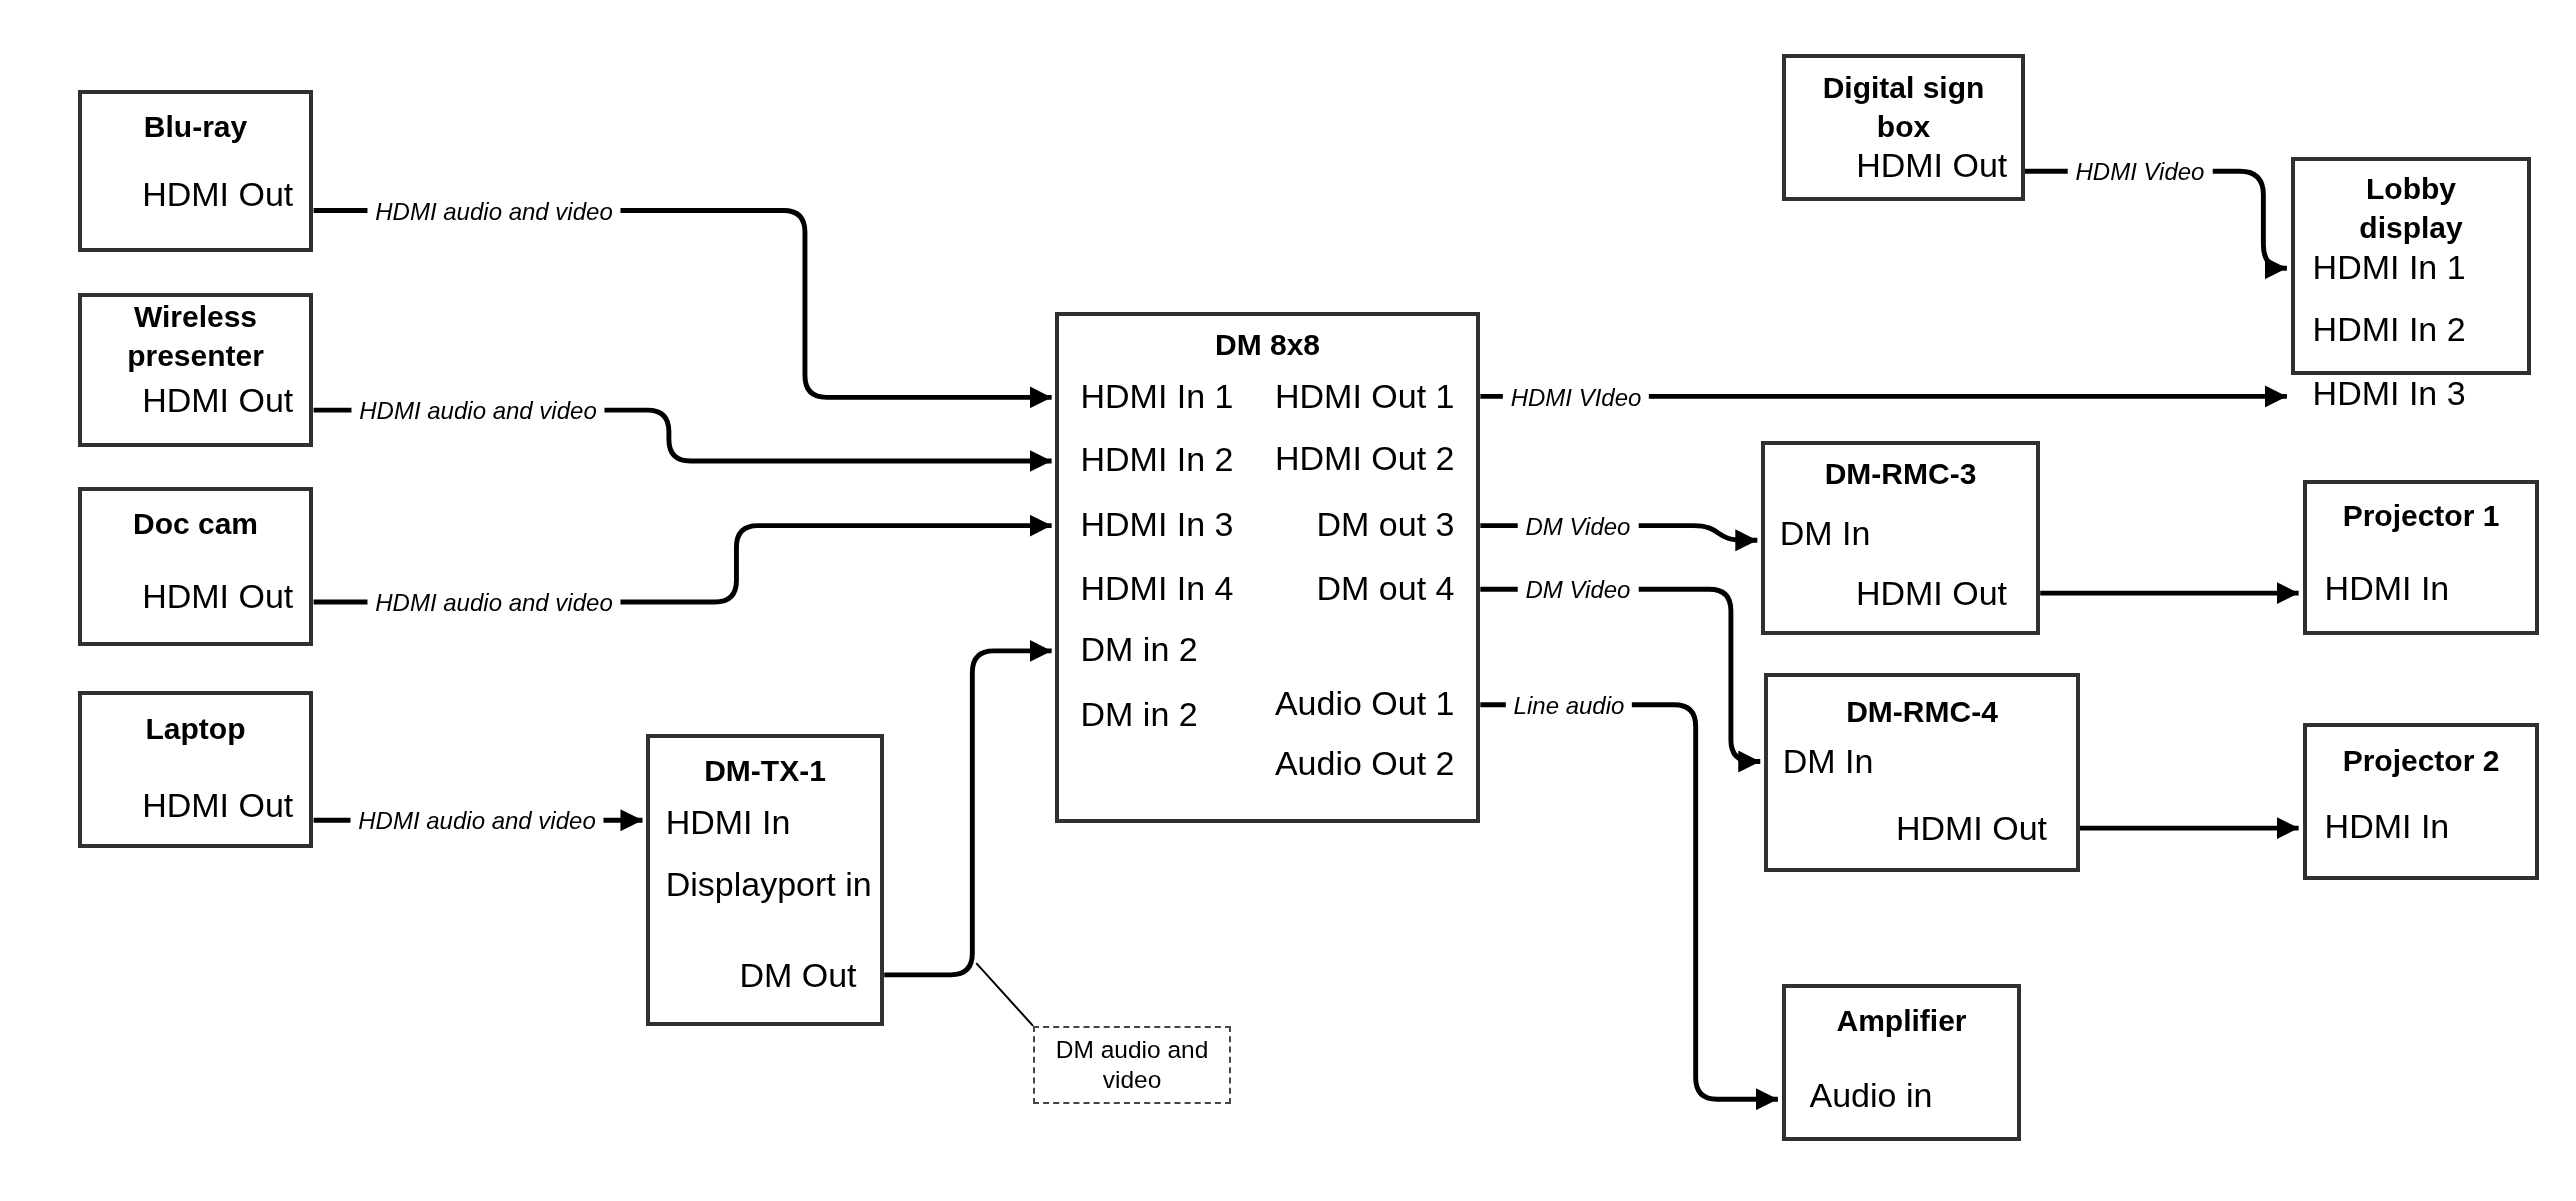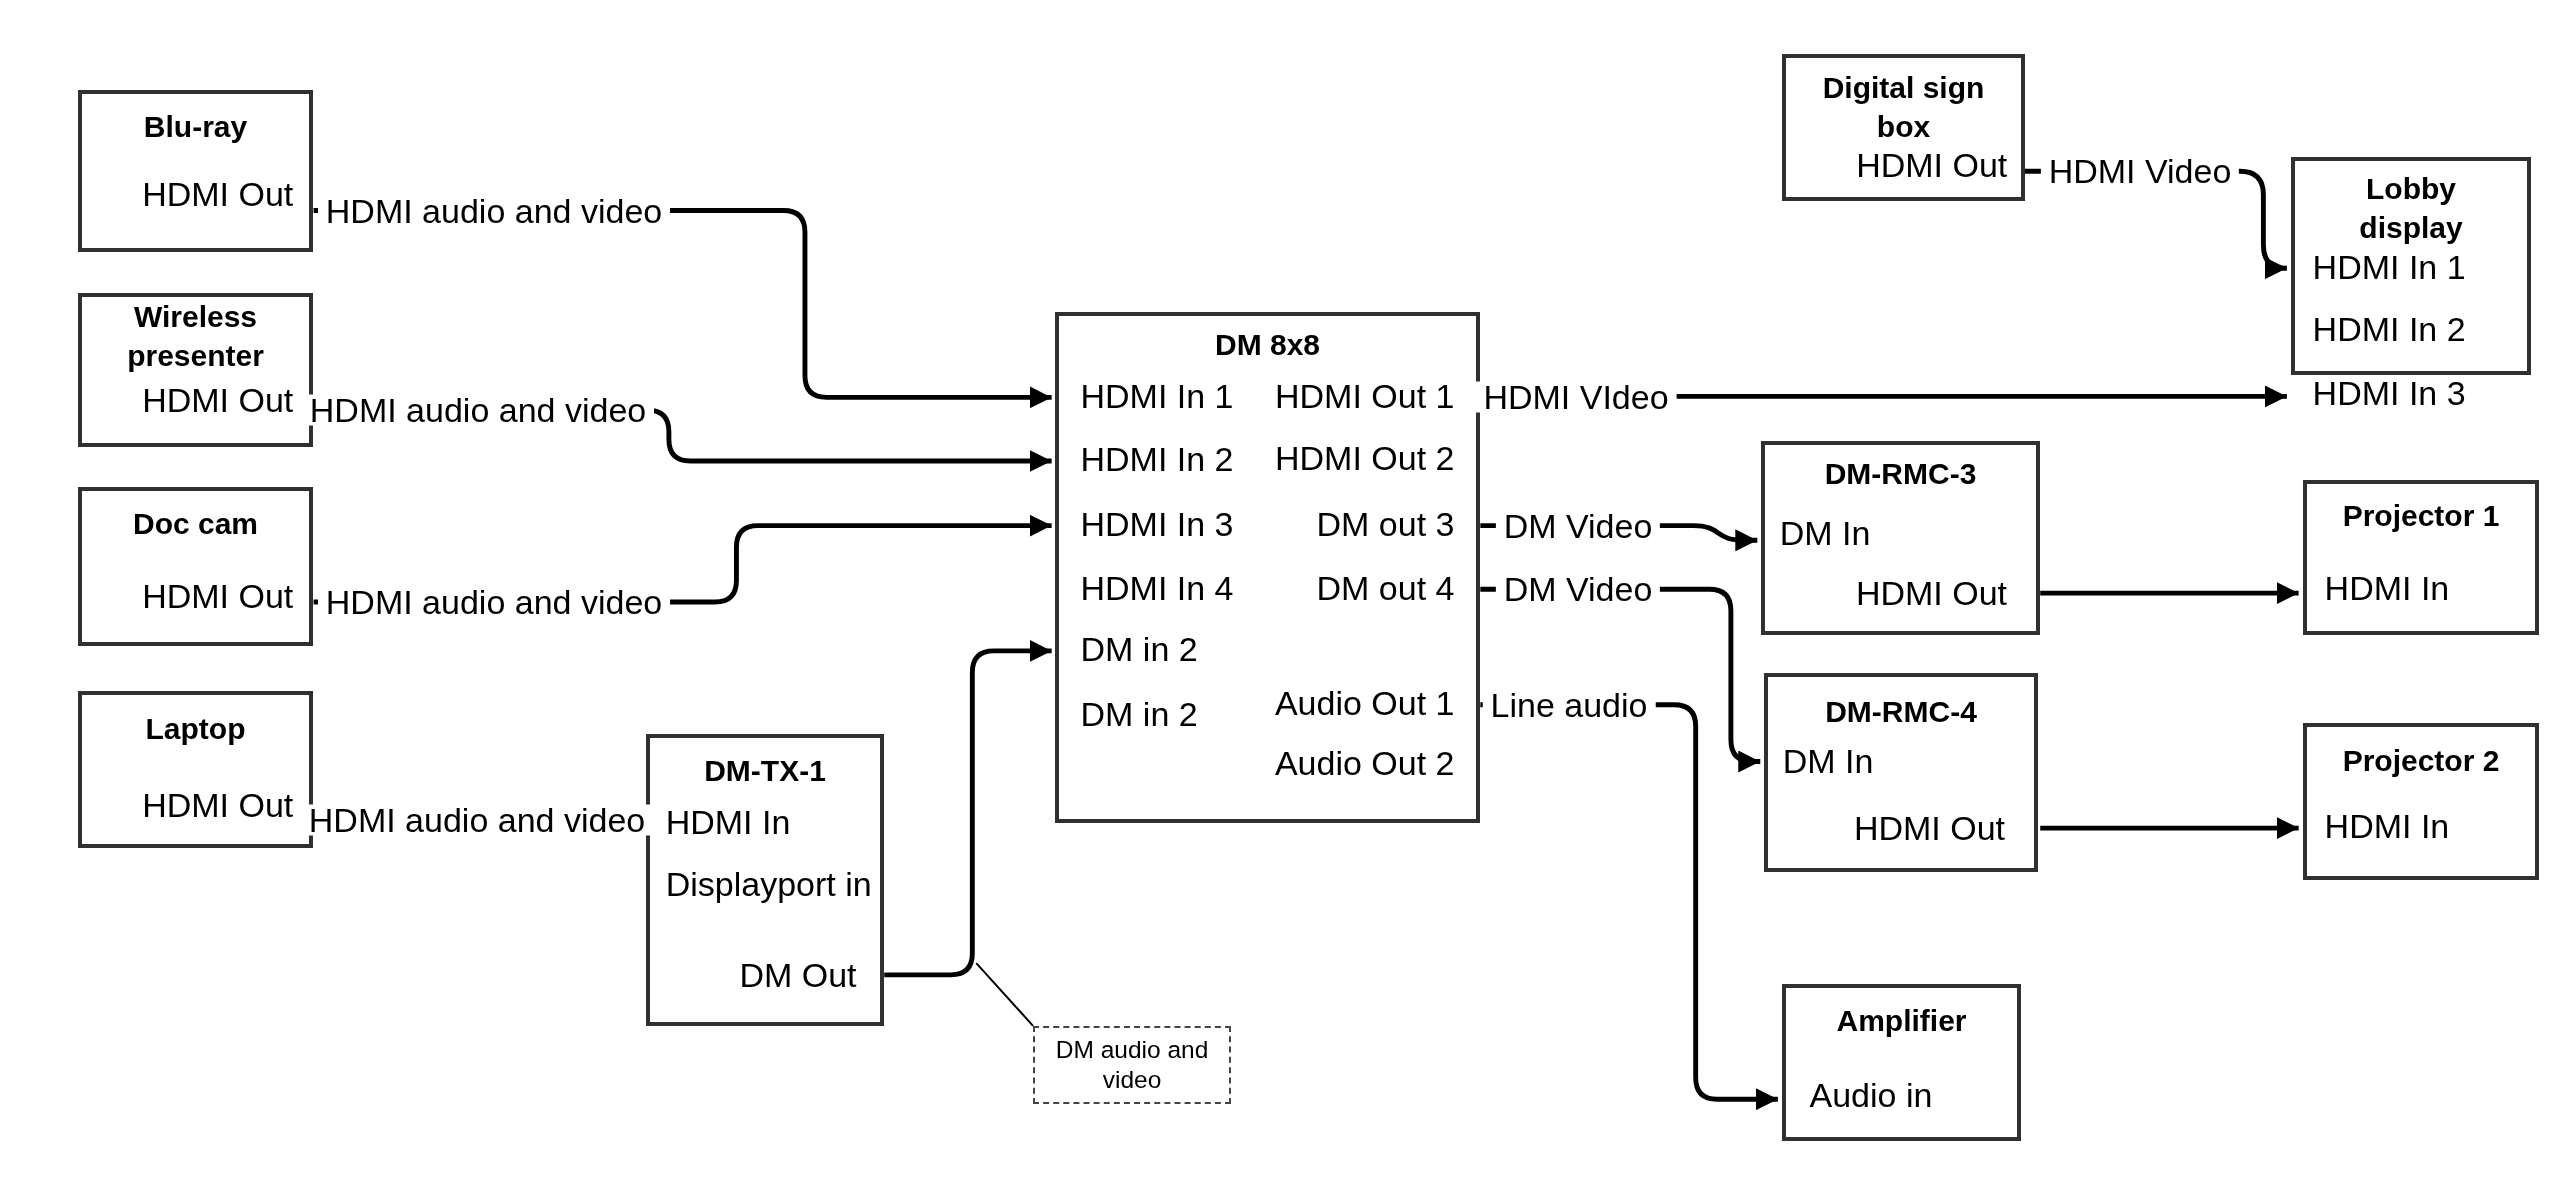"HDMI Video" .elabel { font-size: 34px -> 24px; font-style: none -> italic }
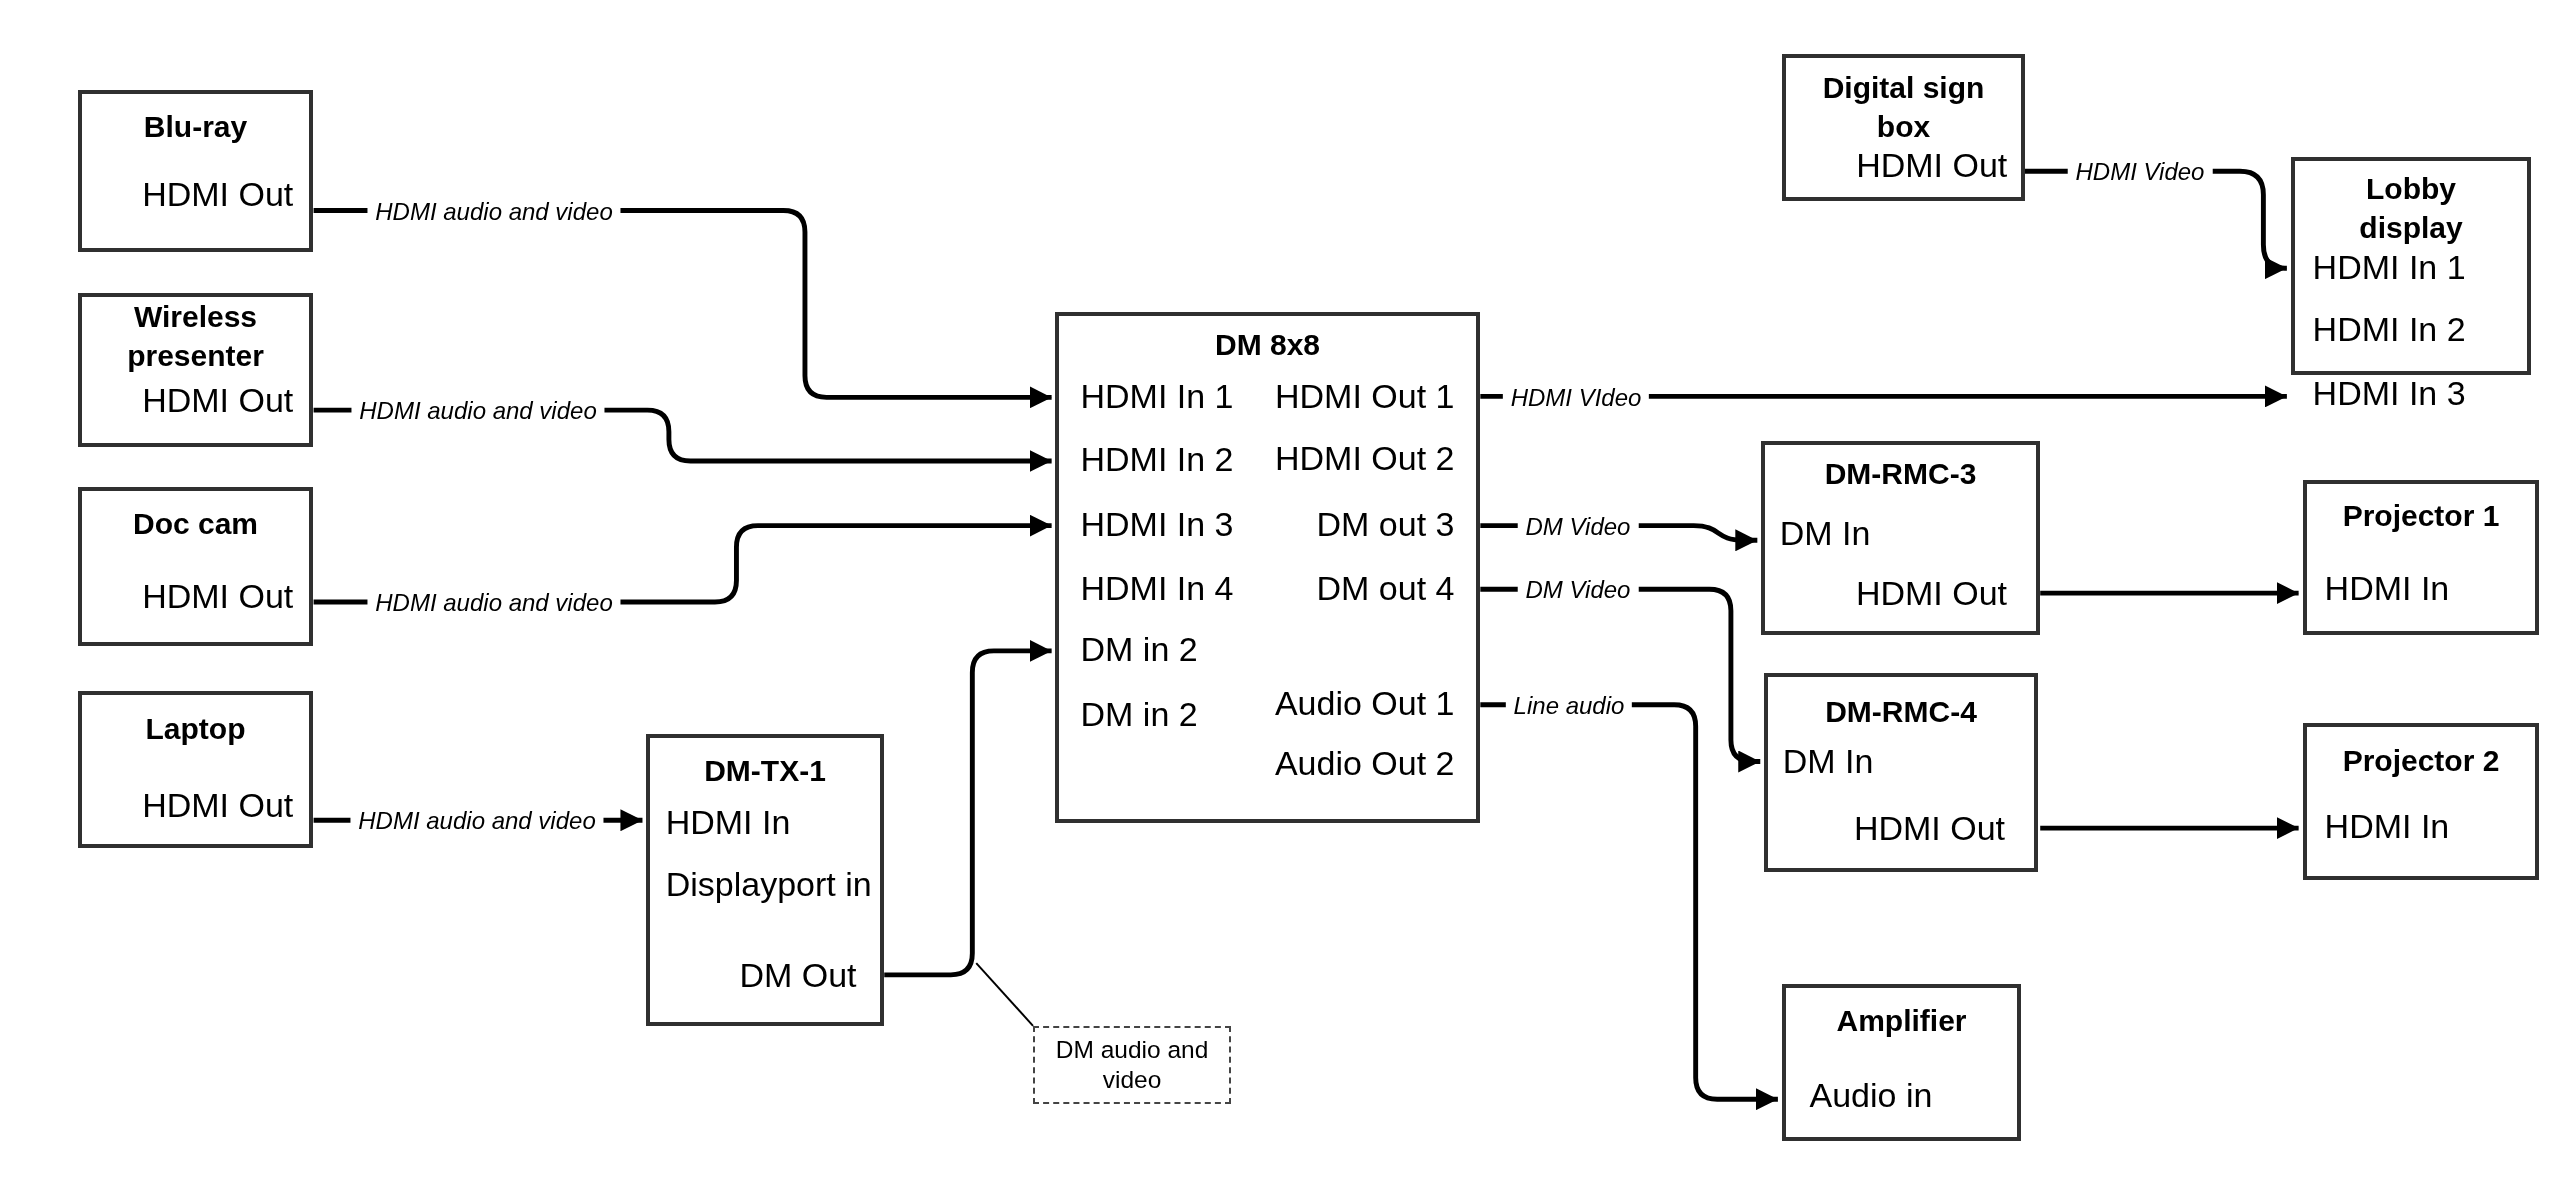"DM-RMC-4" div.node { width: 274px -> 316px }
